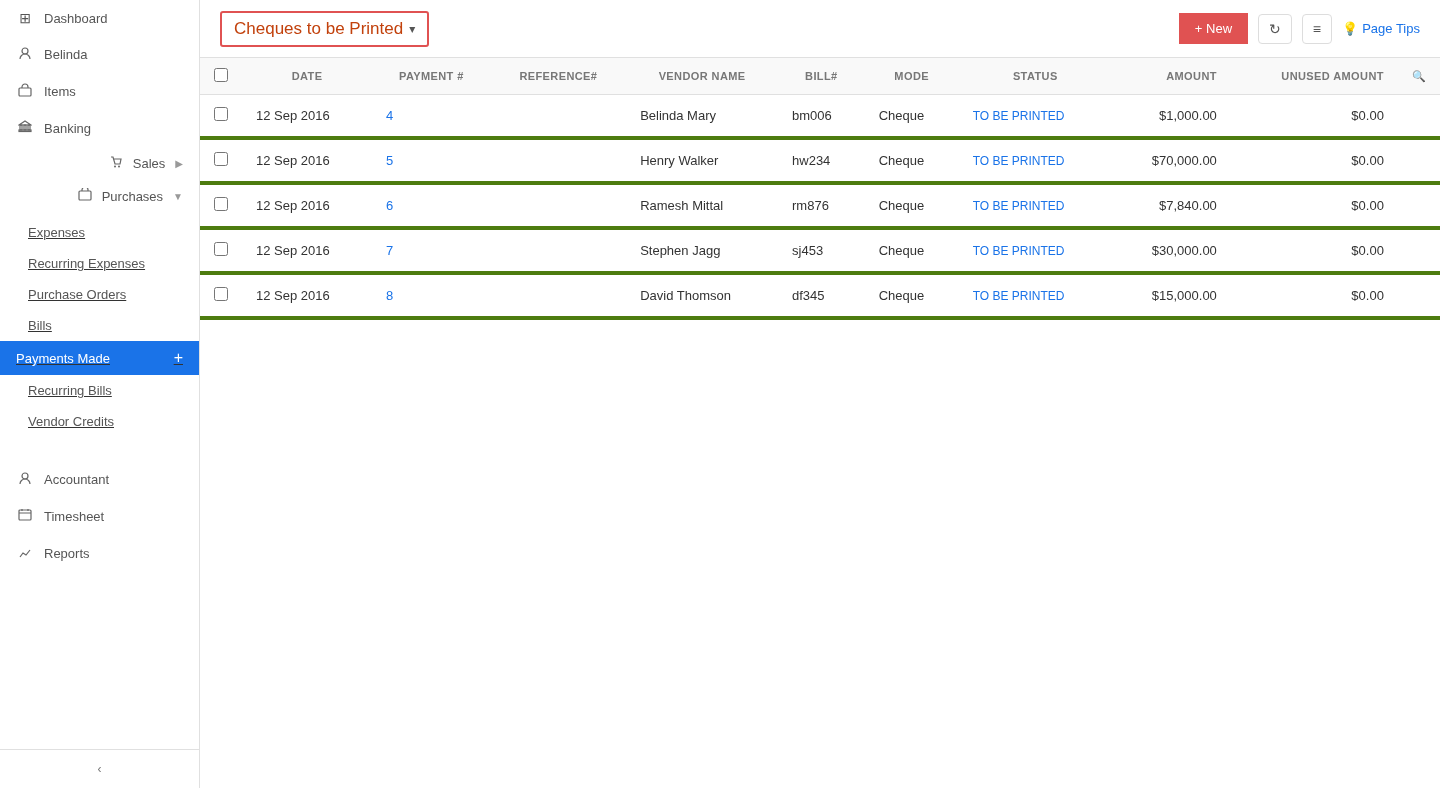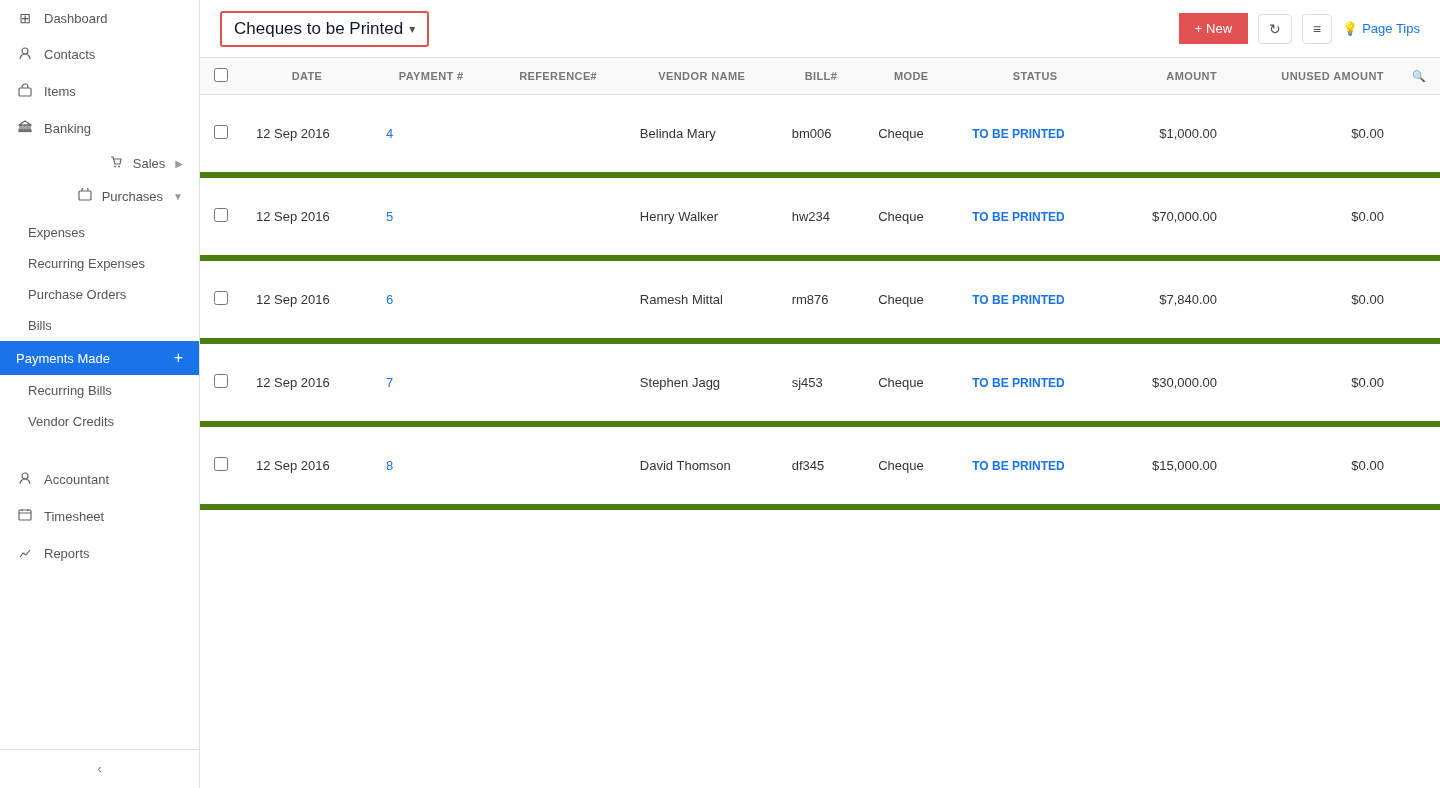"Cheques to be Printed" .page-title { color: #0f172a -> #c2410c }
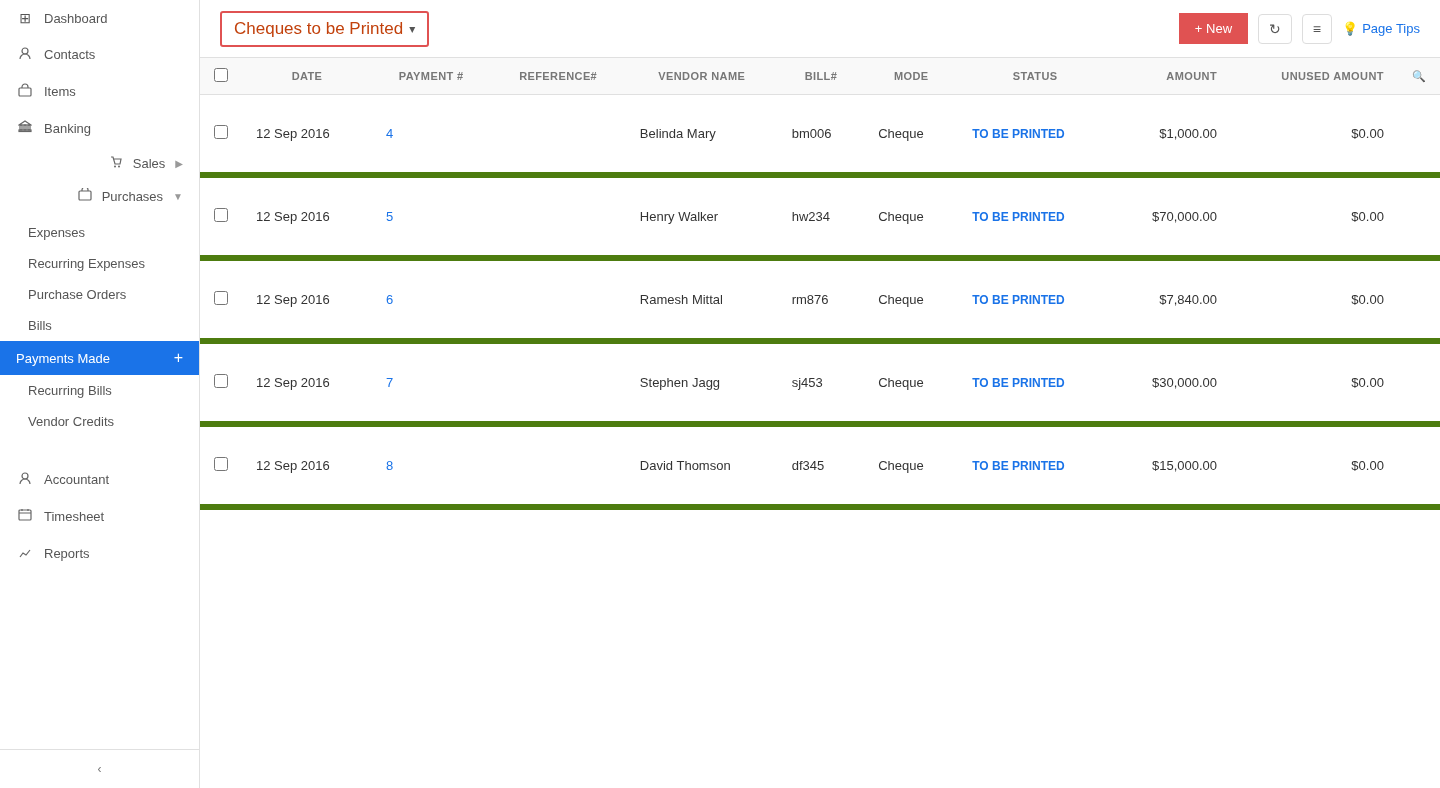"Contacts" span { text: Contacts -> Belinda }
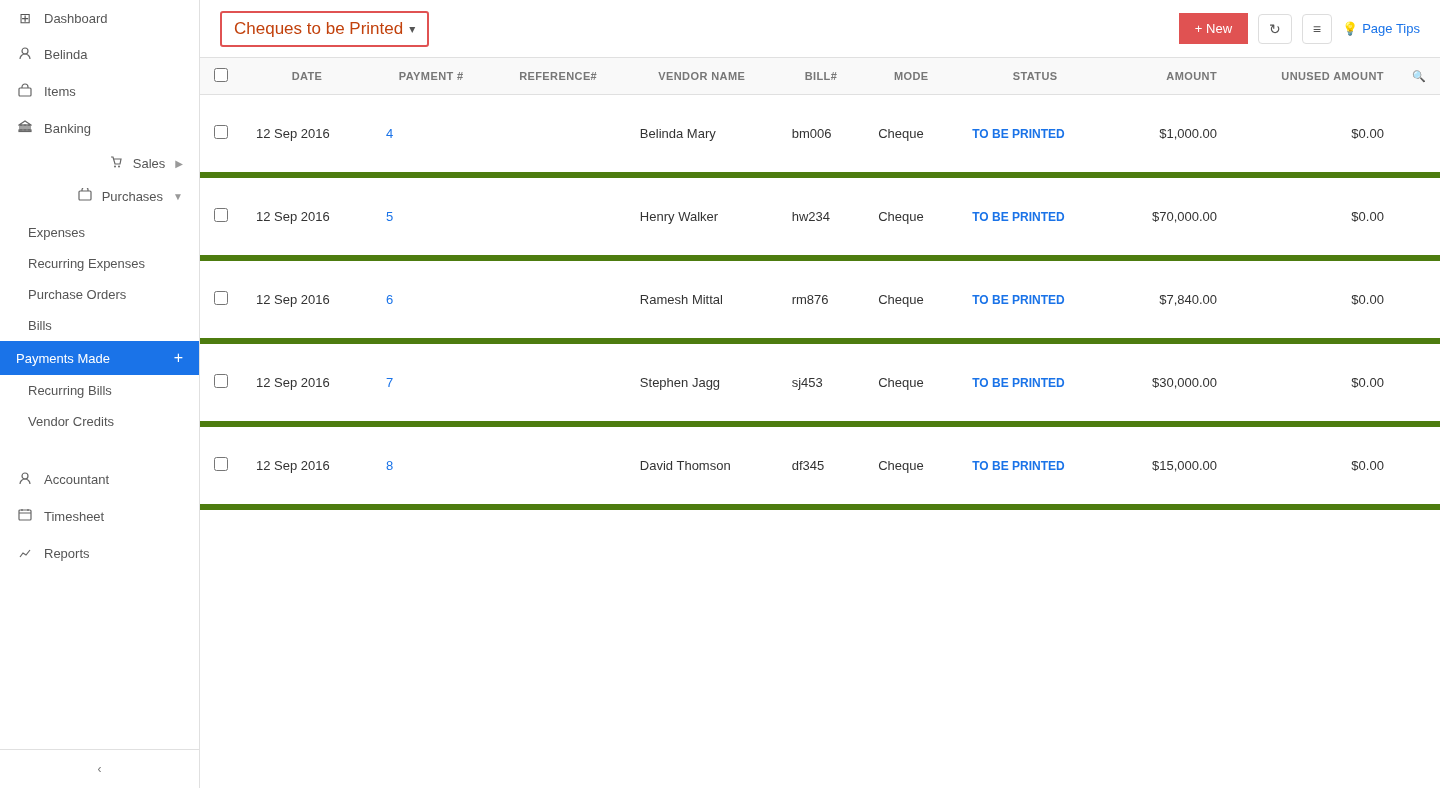"12 Sep 2016" td { border-bottom: 6px solid #4d7c0f -> 4px solid #4d7c0f; padding: 30px 14px -> 12px 14px }
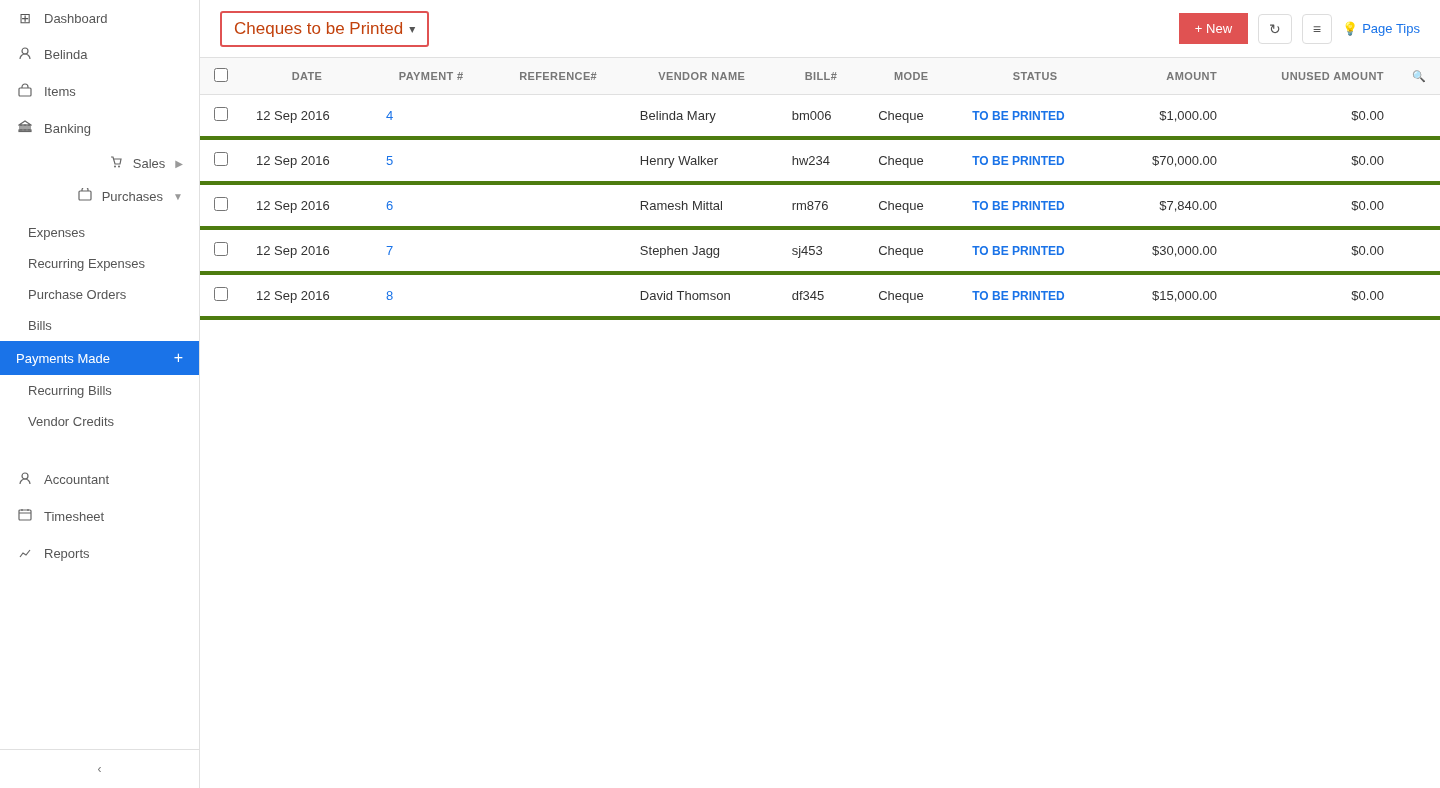"TO BE PRINTED" .status-badge { font-weight: 700 -> 400 }
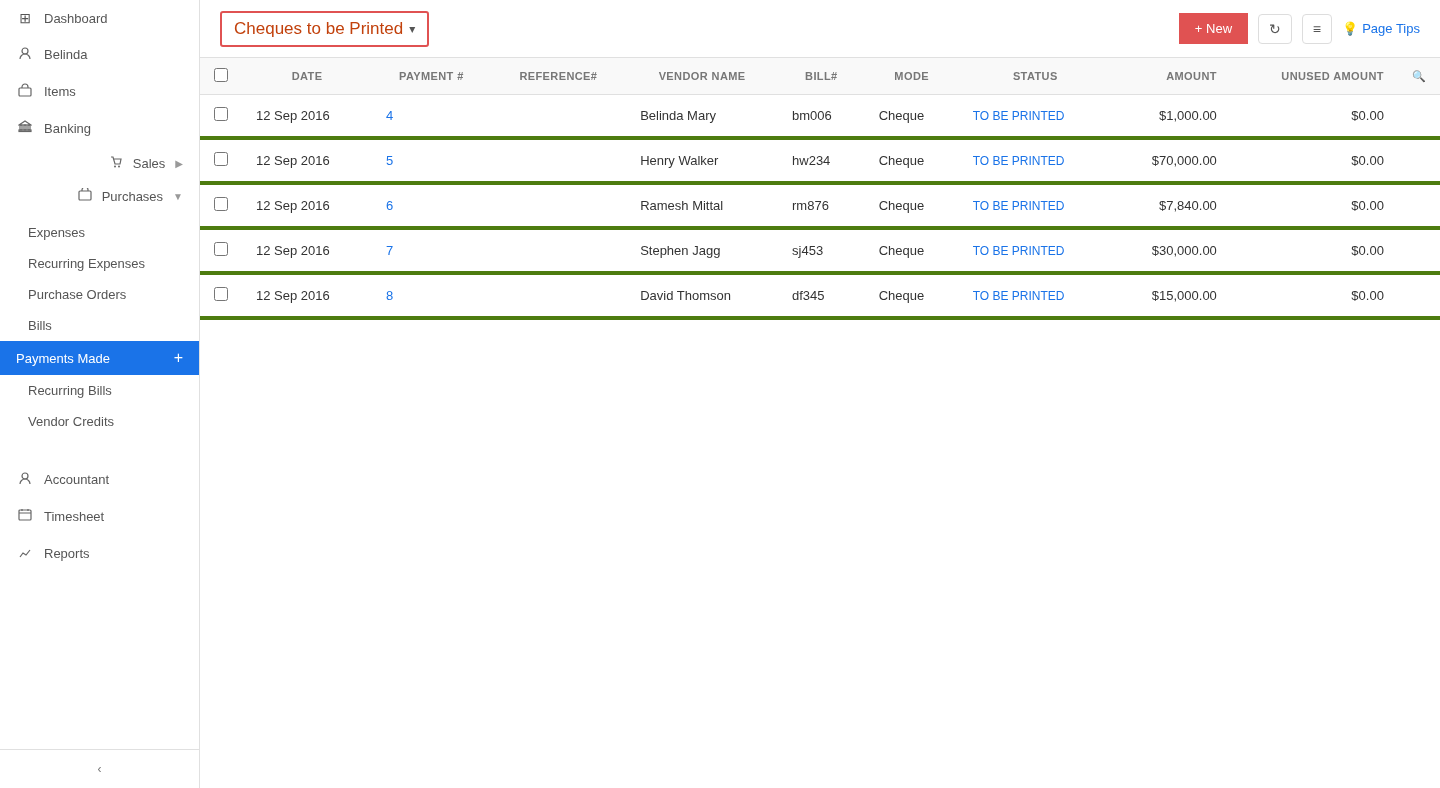"Expenses" .sidebar-section { text-decoration: none -> underline }
